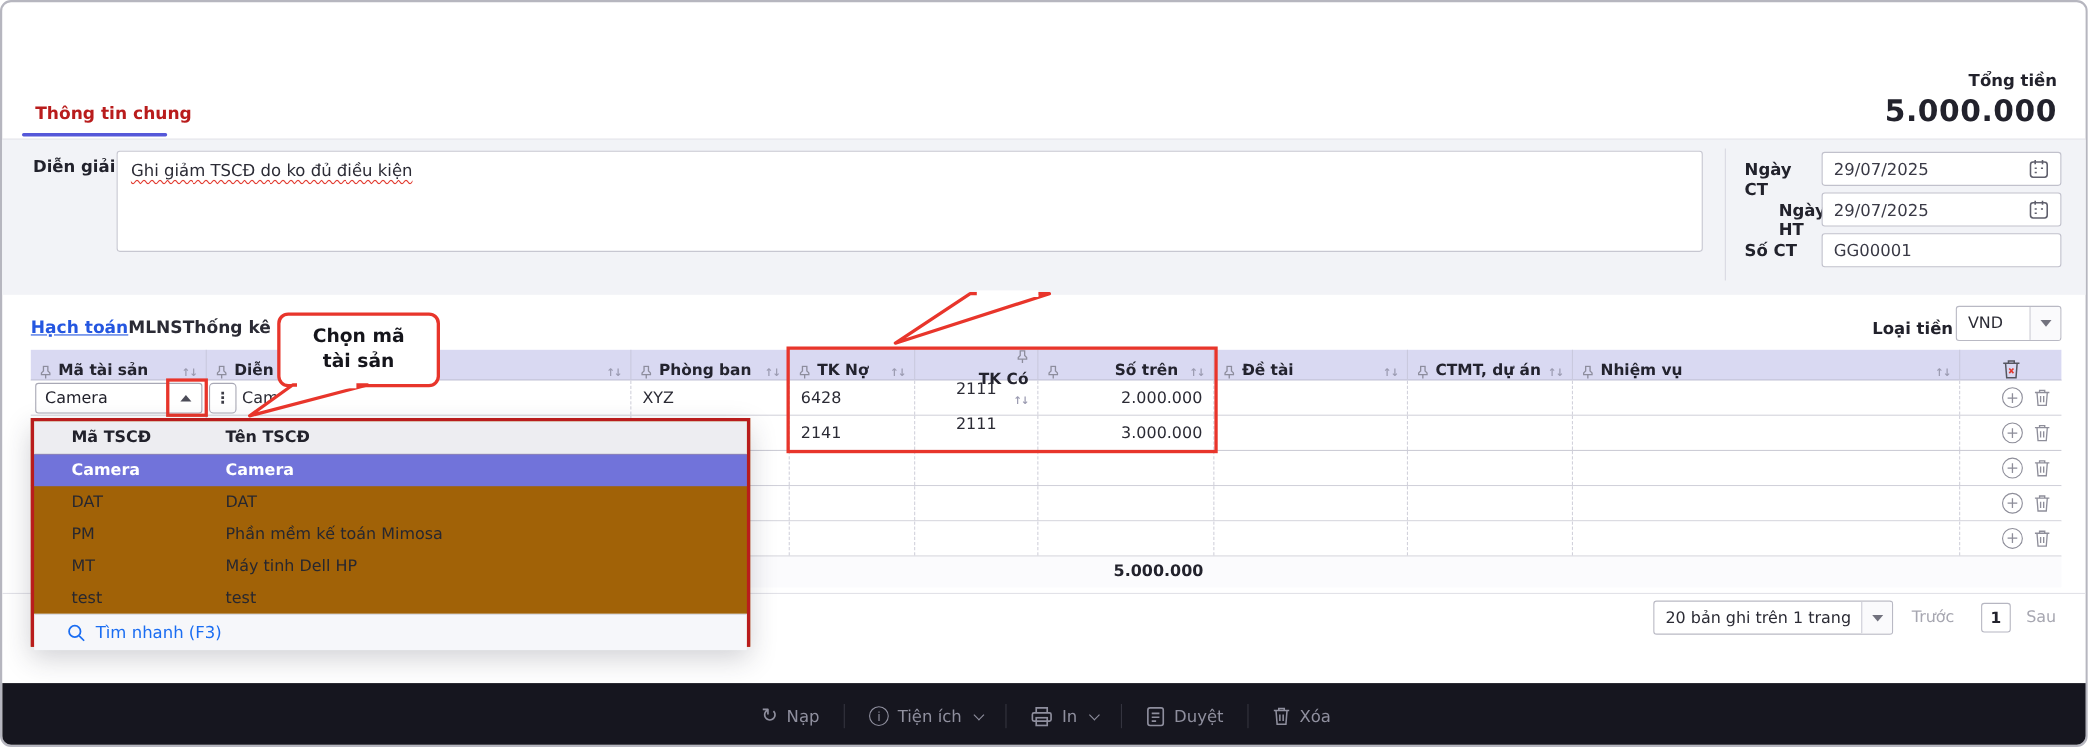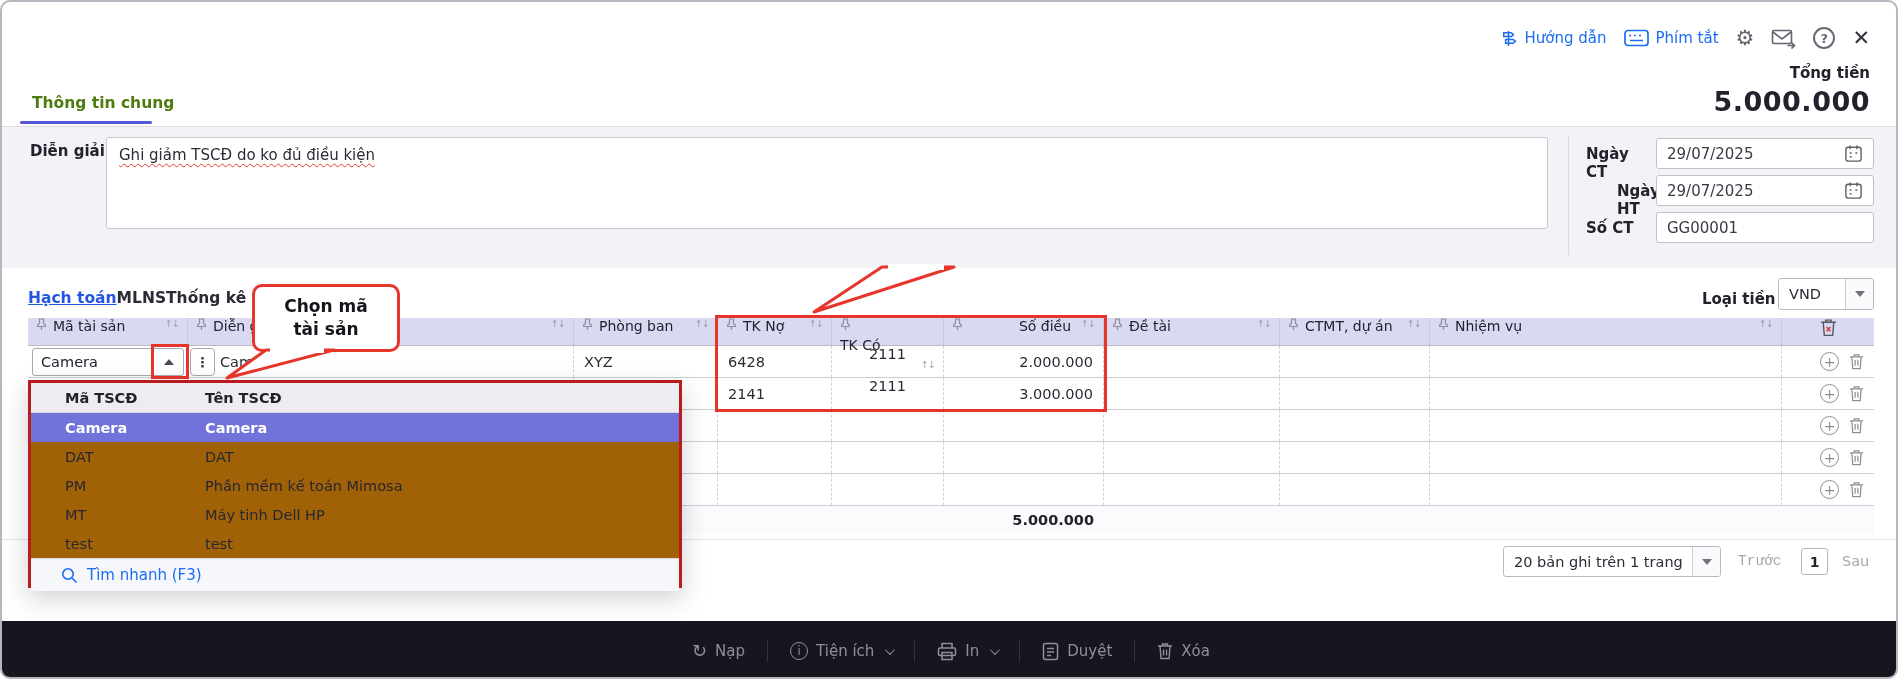"Hướng dẫn" div.abs { html: <div> <span> <svg> <path></path> </svg> <span>Hướng dẫn</span> </span> <span> <svg> <rect></rect> <path></path> </svg> <span>Phím tắt</span> </span> <span>⚙</span> <svg> <rect></rect> <path></path> <path></path> </svg> <span>?</span> <span>✕</span> </div> -> none }
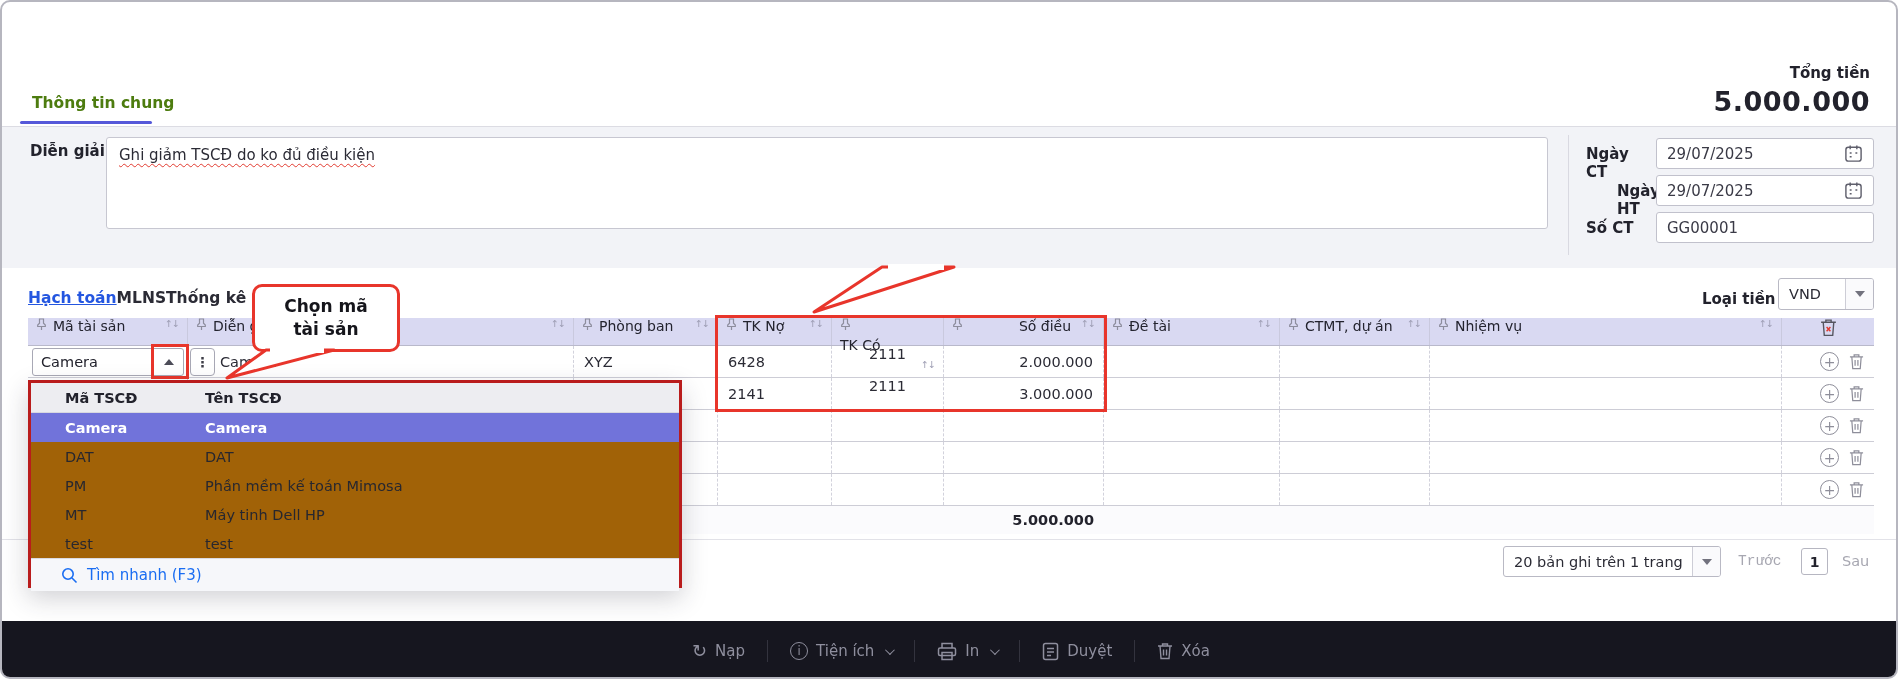"Thông tin chung" .main-tab { color: #4d7c0f -> #b91c1c }
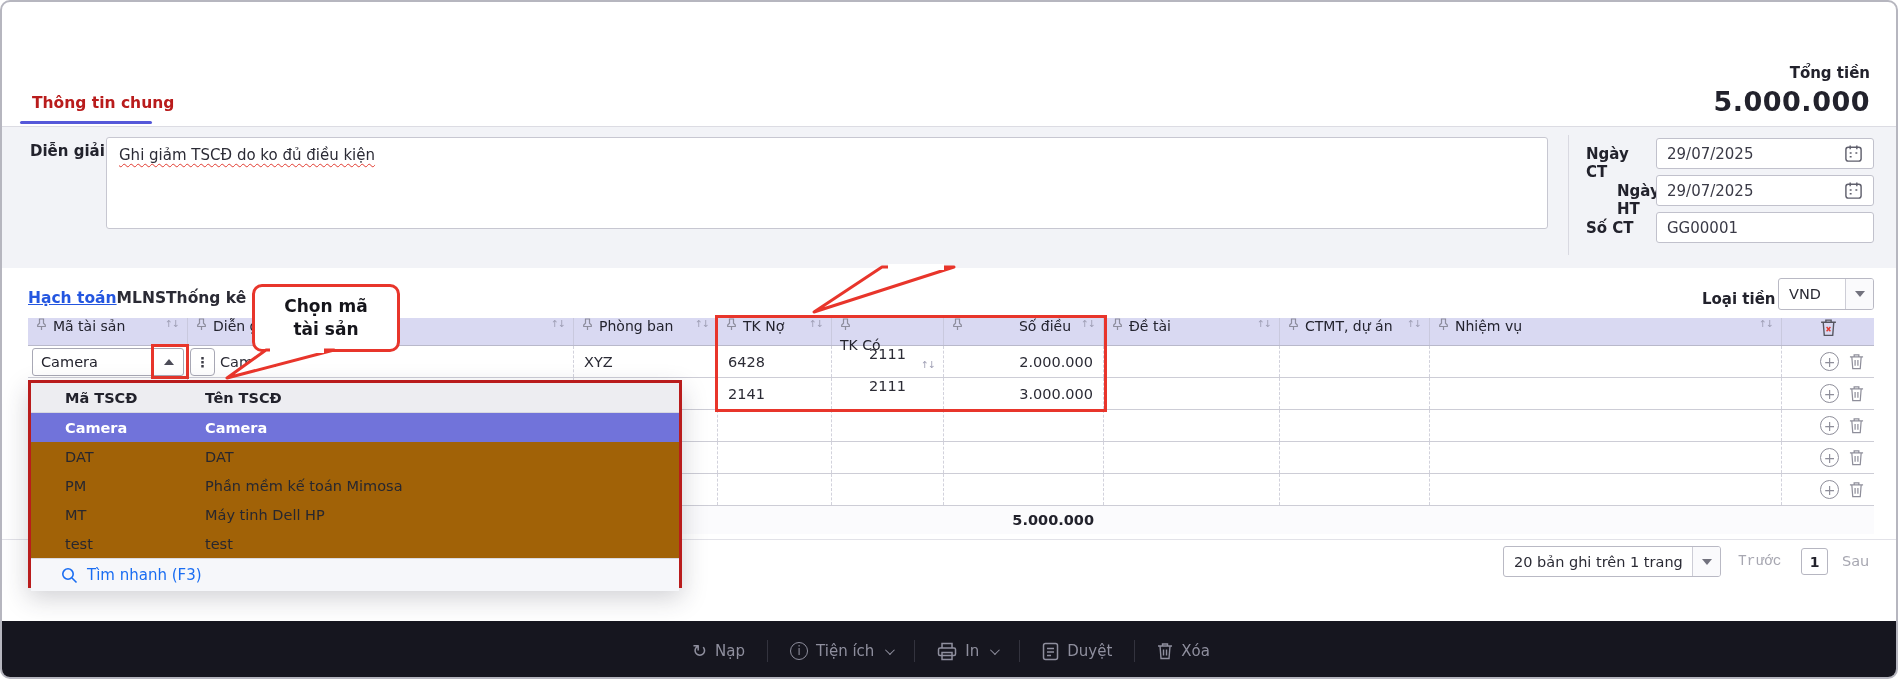"Mã tài sản" .g-head .cell { align-items: flex-start -> flex-end; font-weight: normal -> bold }
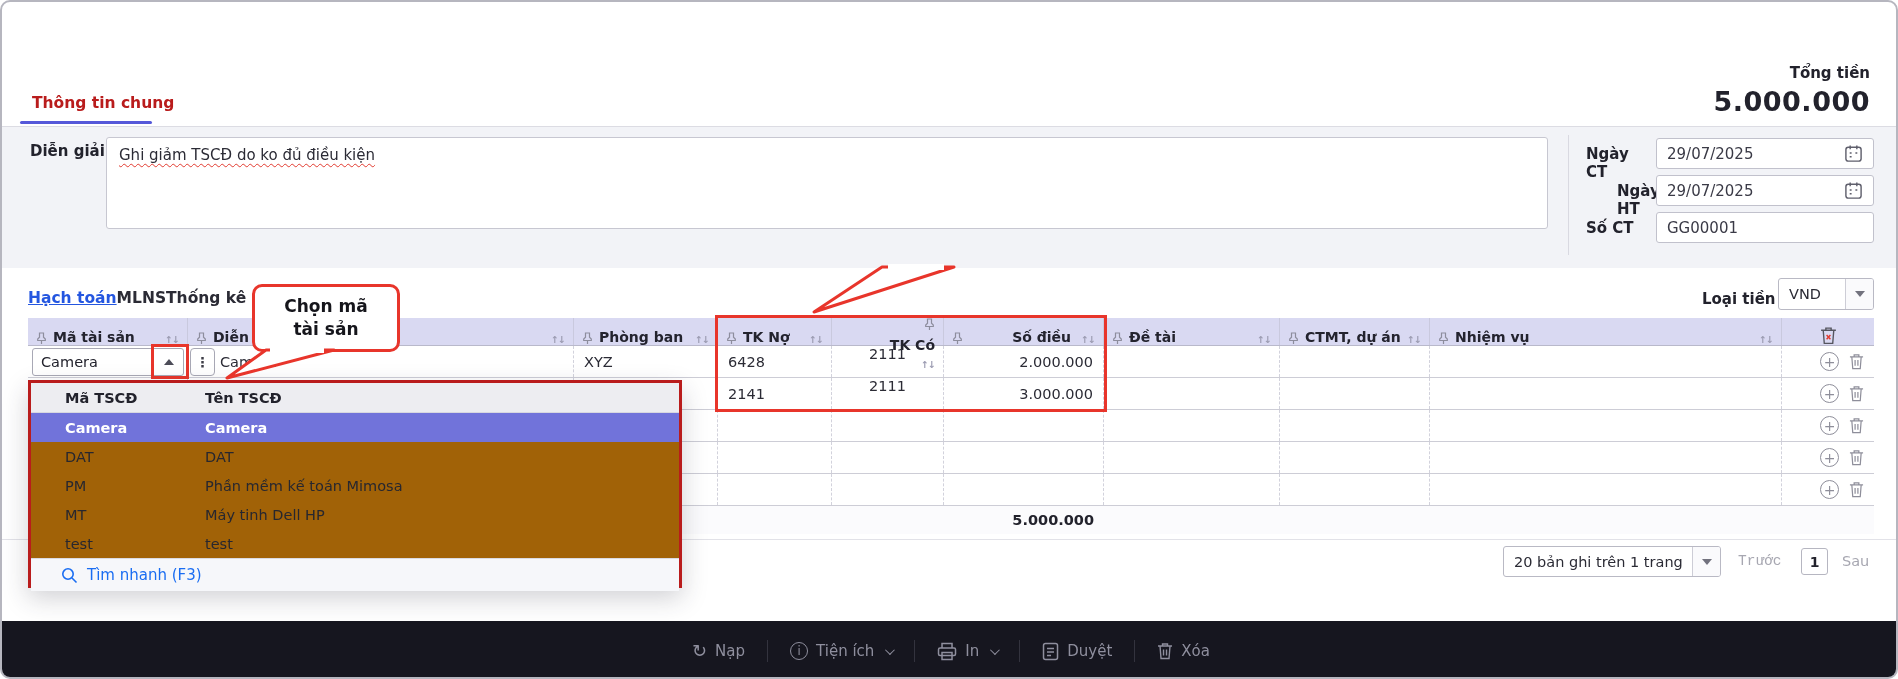"Số điều" span.lblright { text: điều -> trên }
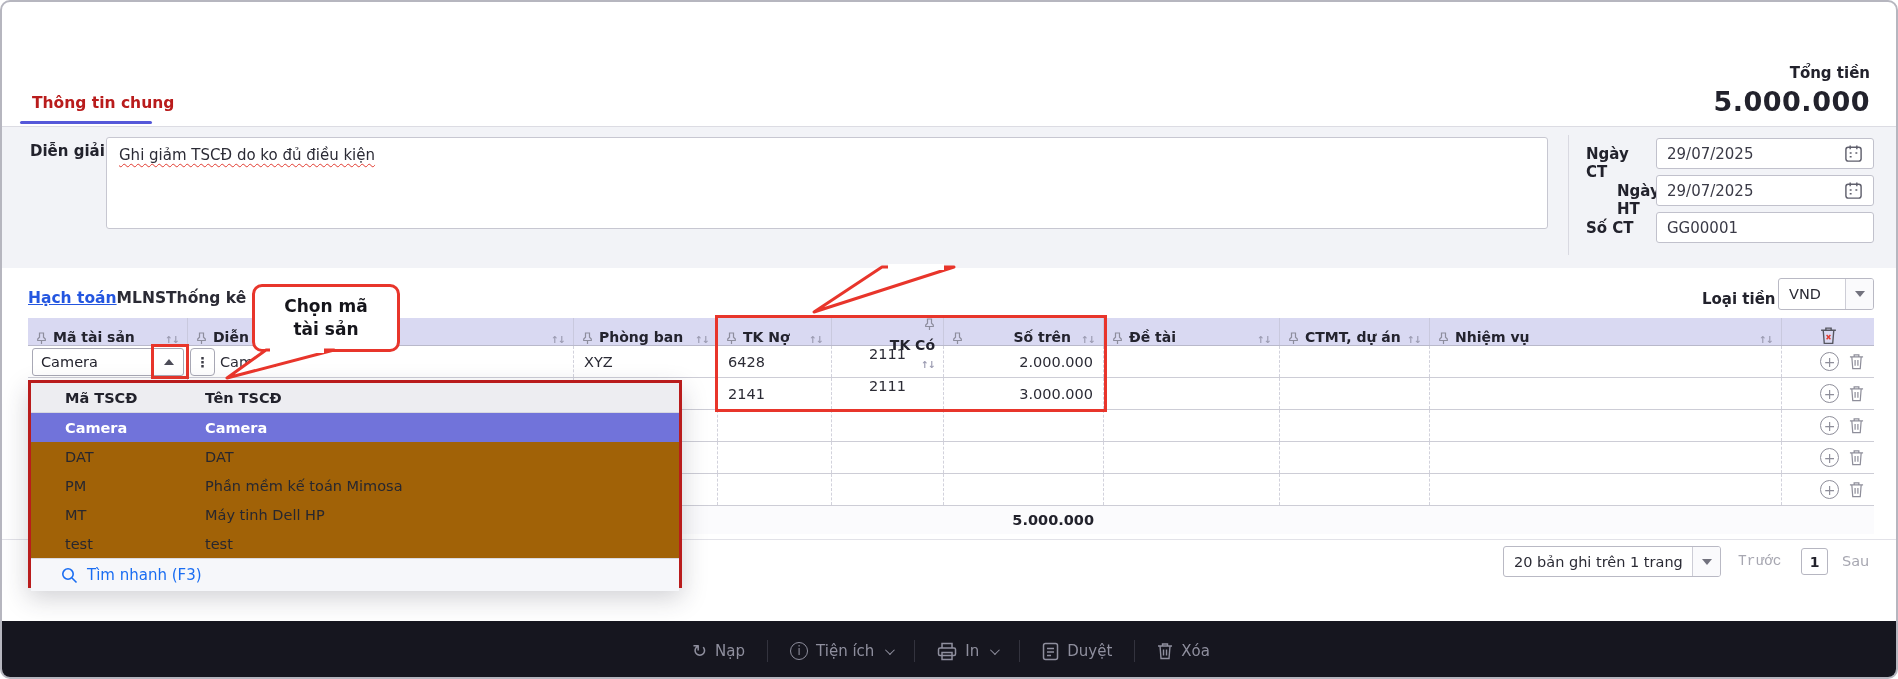"Trước" .pprev { font-family: Liberation Mono, monospace -> none }
